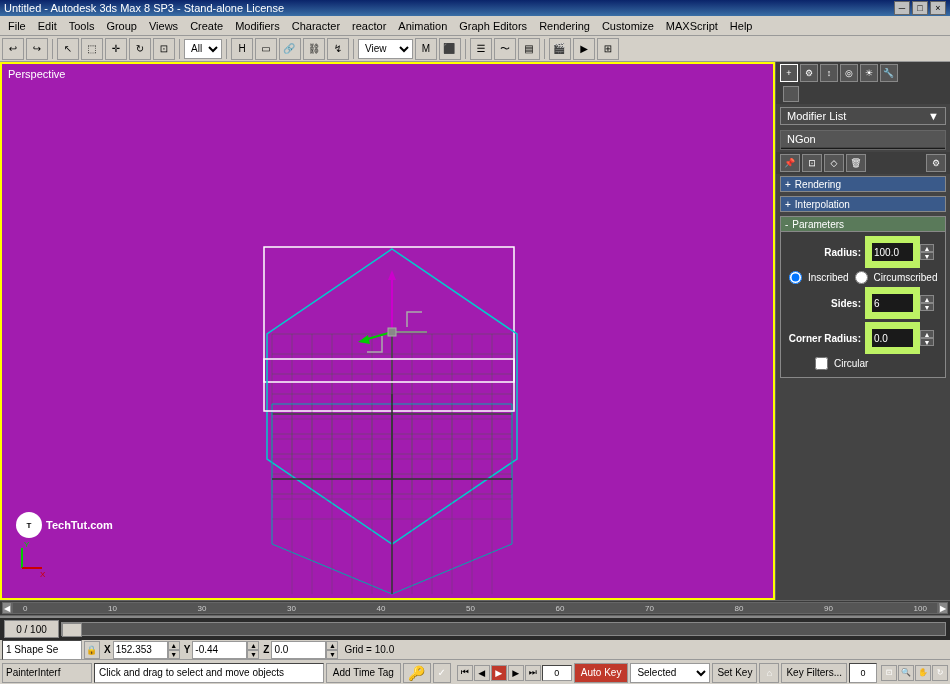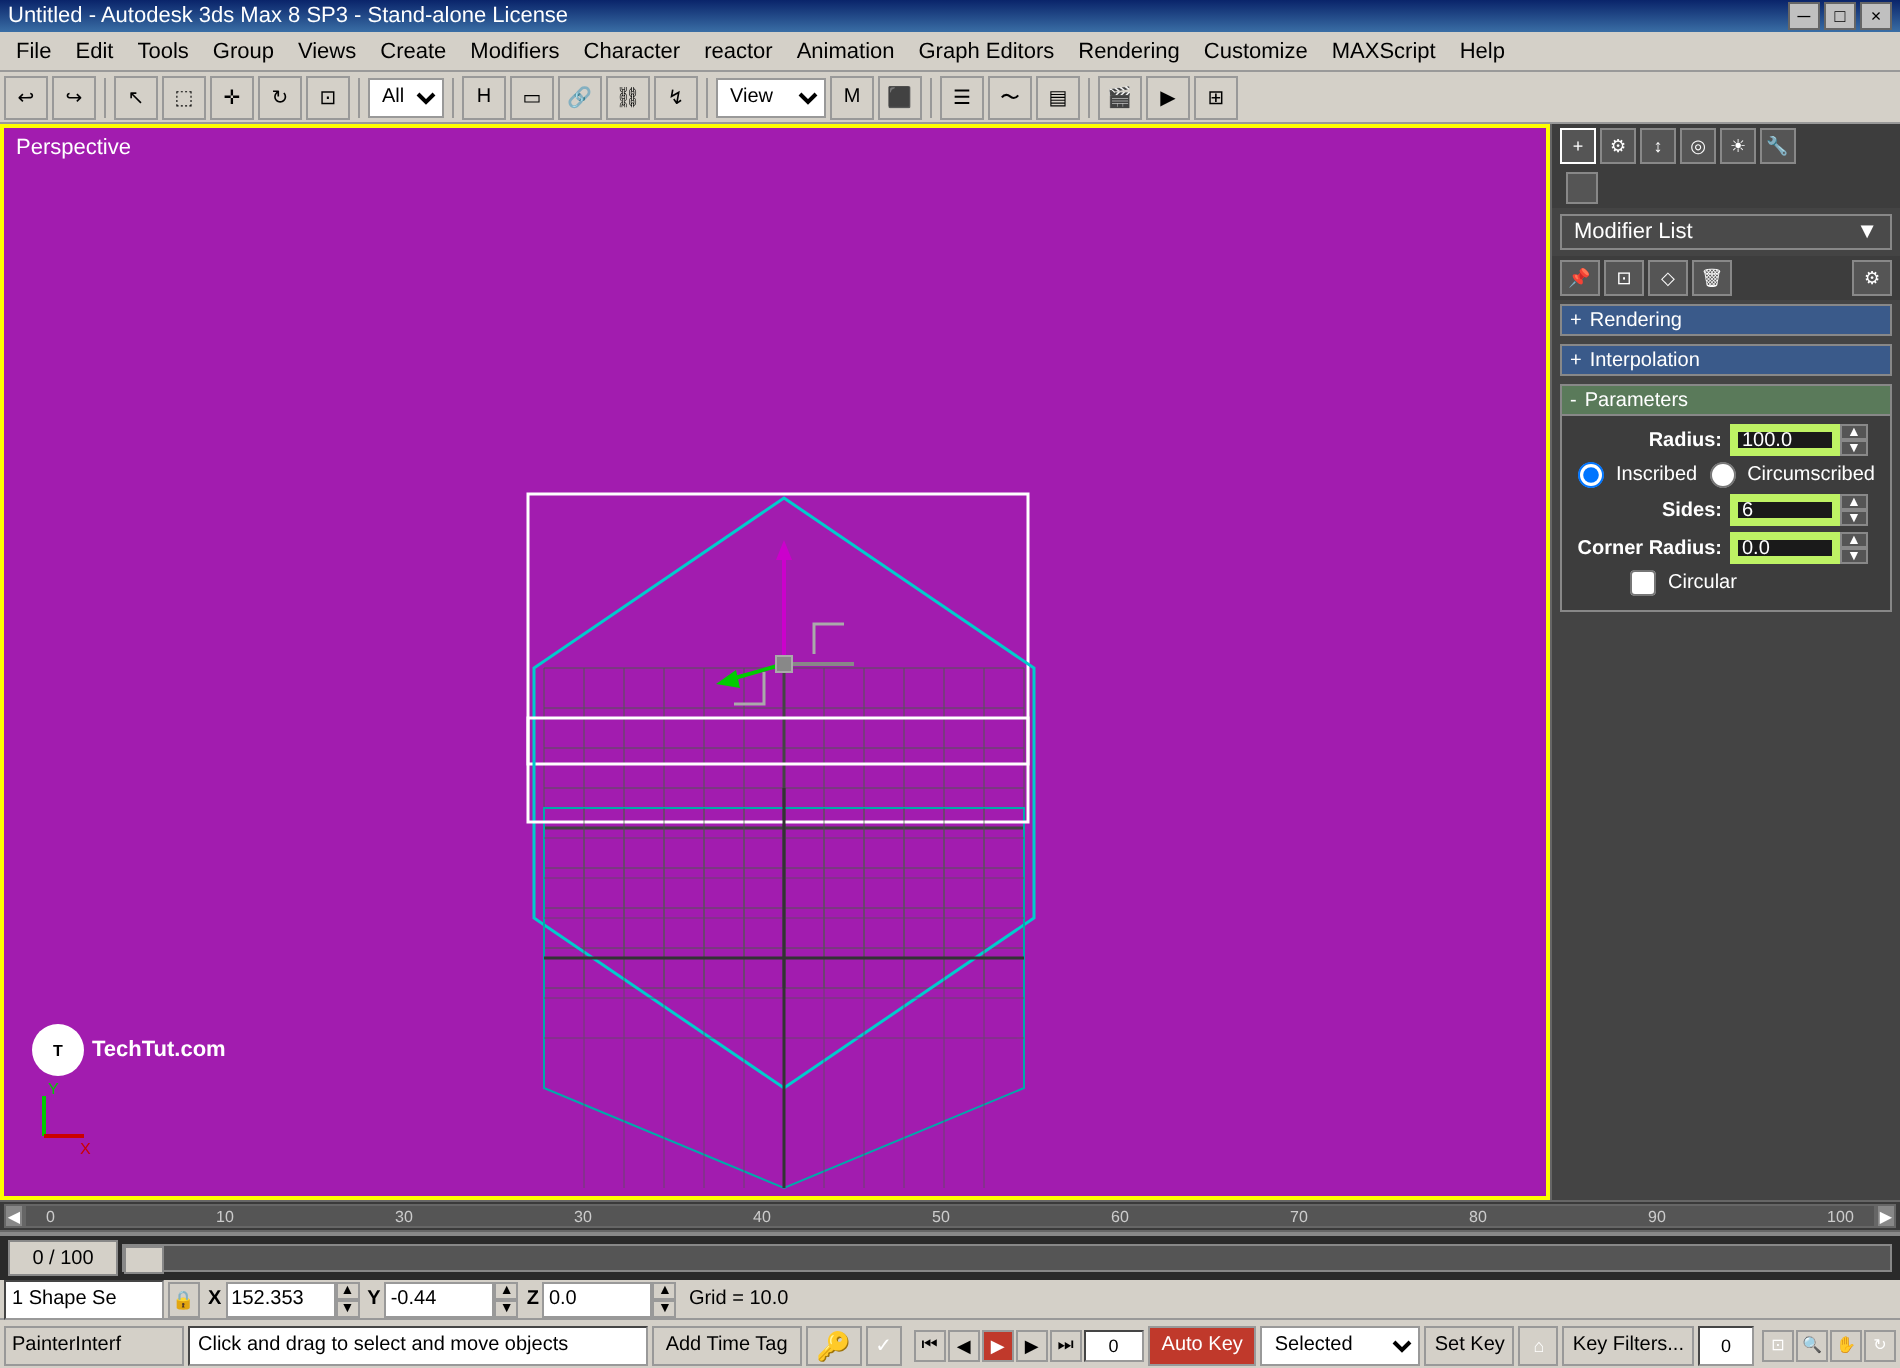"NGon" div { html: none -> <div> <div>NGon</div> </div> }
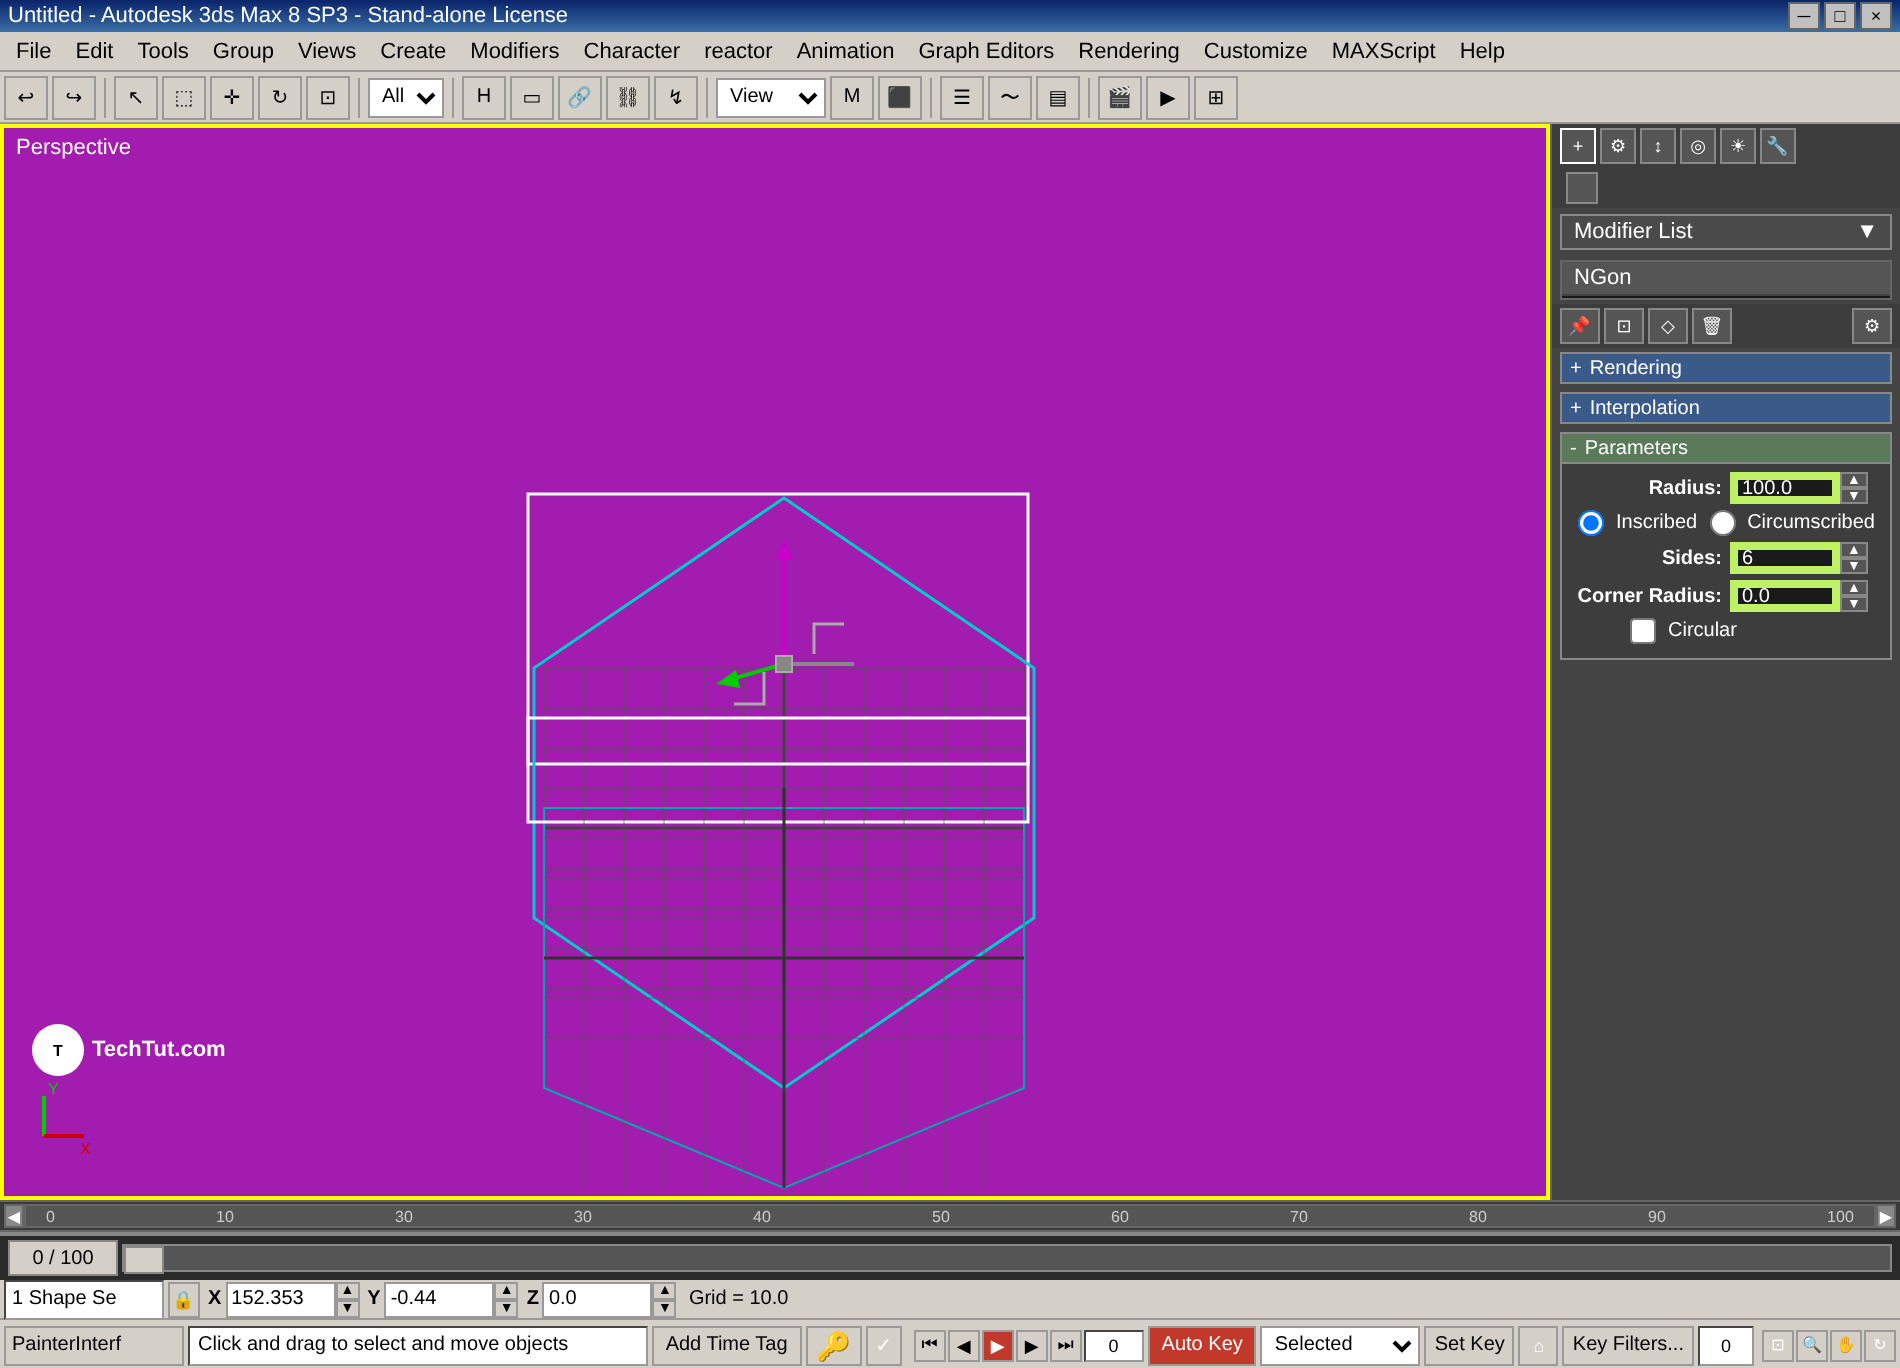"100.0" .param-input { border: 4px solid #bef264 -> 7px solid #bef264; height: 16px -> 32px }
